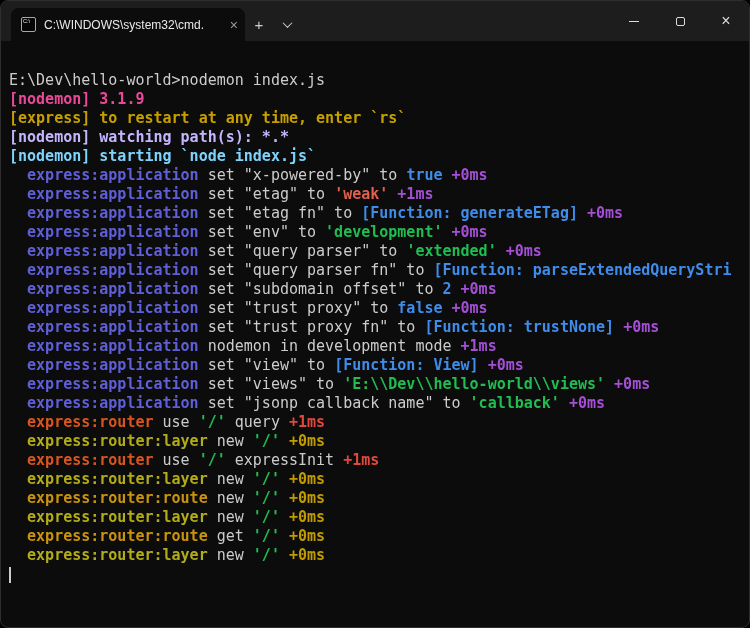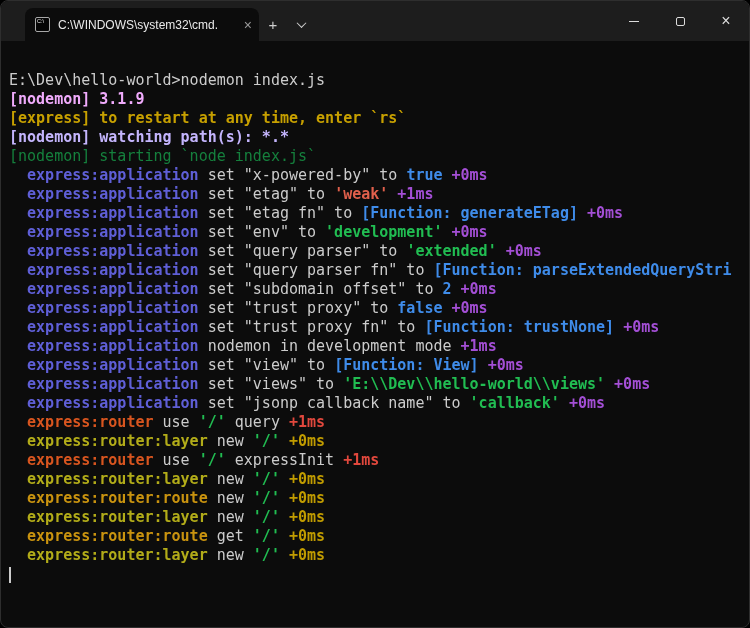"C:\WINDOWS\system32\cmd." .tab { margin-left: 24px -> 10px }
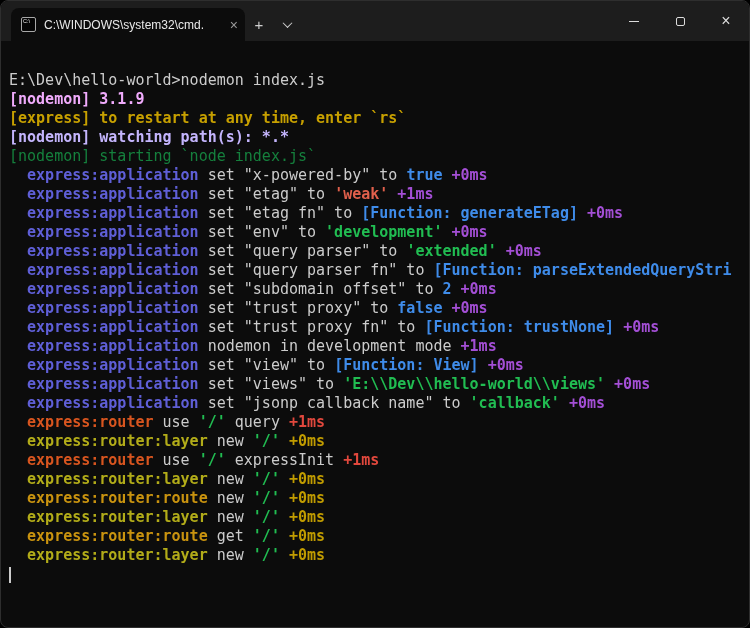"[nodemon] 3.1.9" span { color: #f0abfc -> #ec4899 }
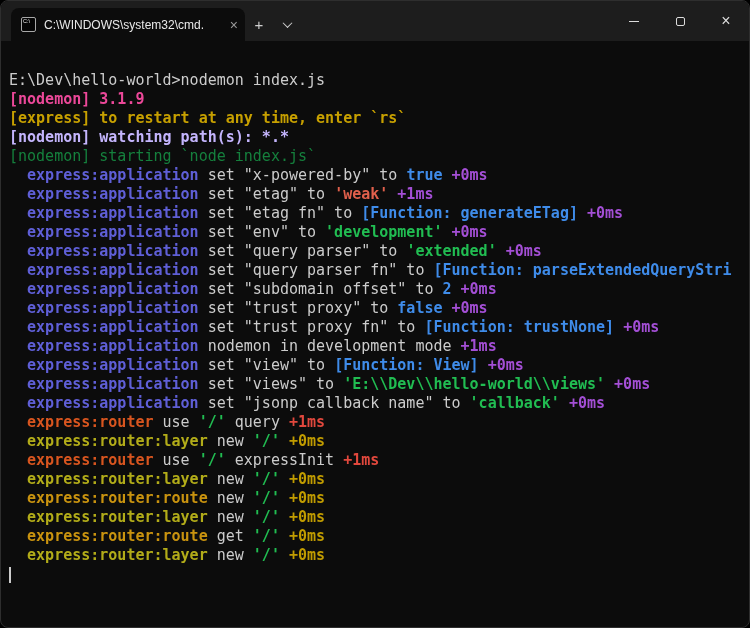"[nodemon] starting `node index.js`" span { color: #15803d -> #7dd3fc; font-weight: normal -> bold }
